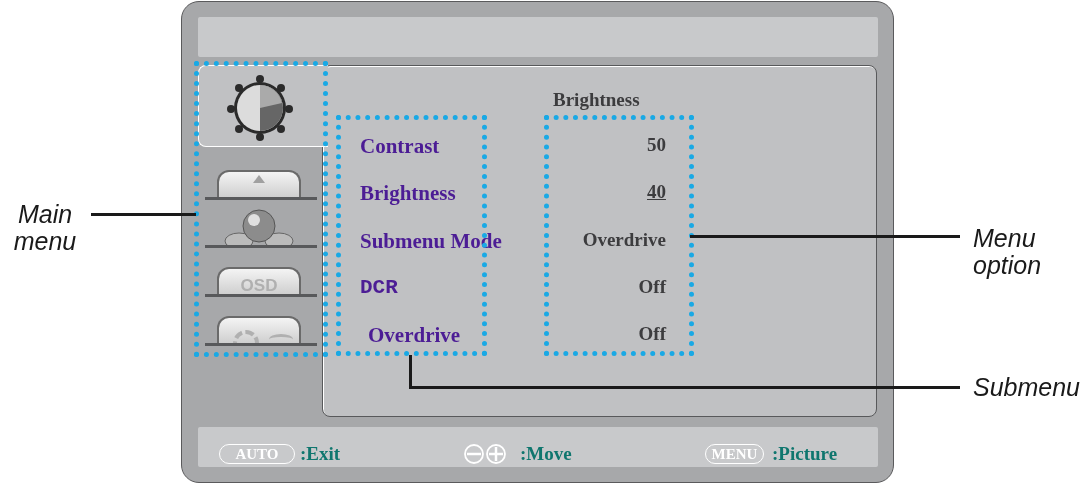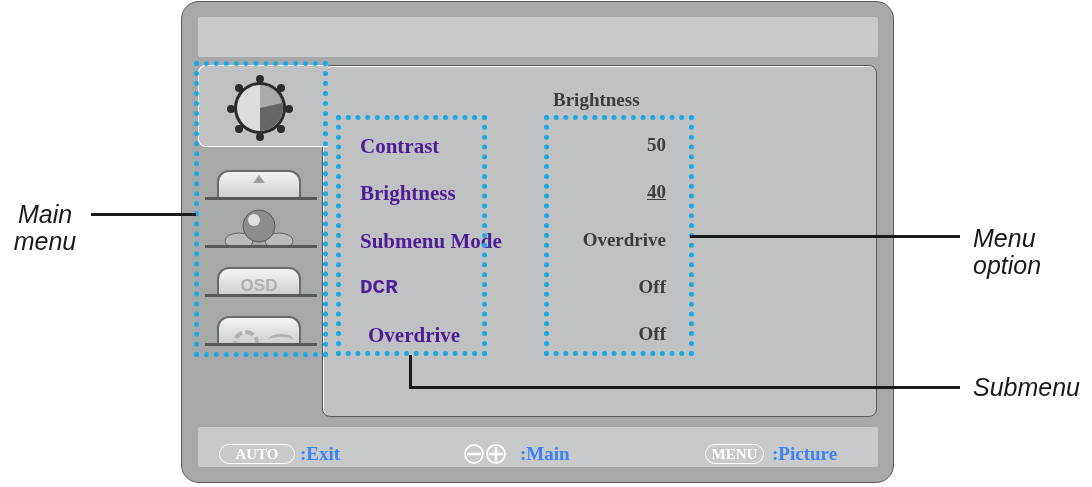":Exit" .footlbl { color: #3b82f6 -> #0f766e }
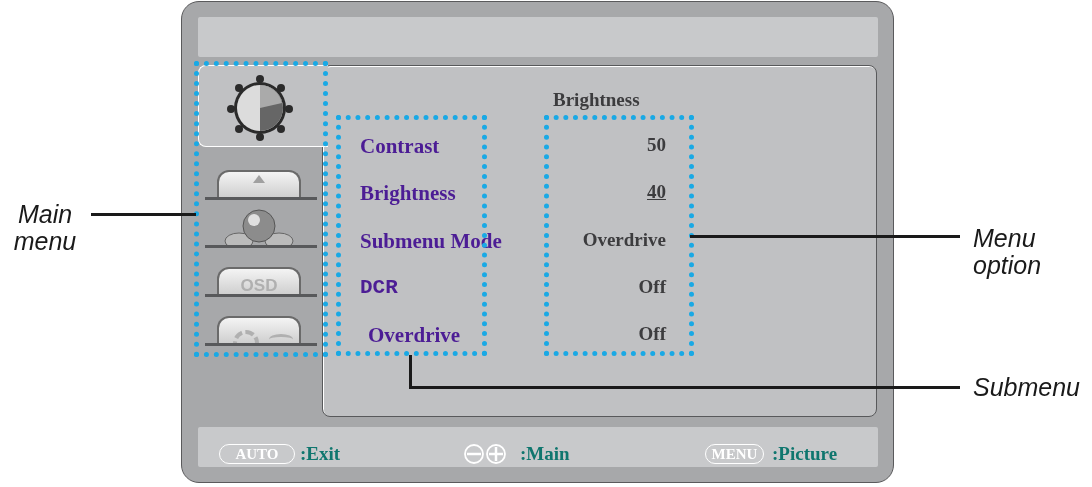":Main" div.footlbl { text: :Main -> :Move }
